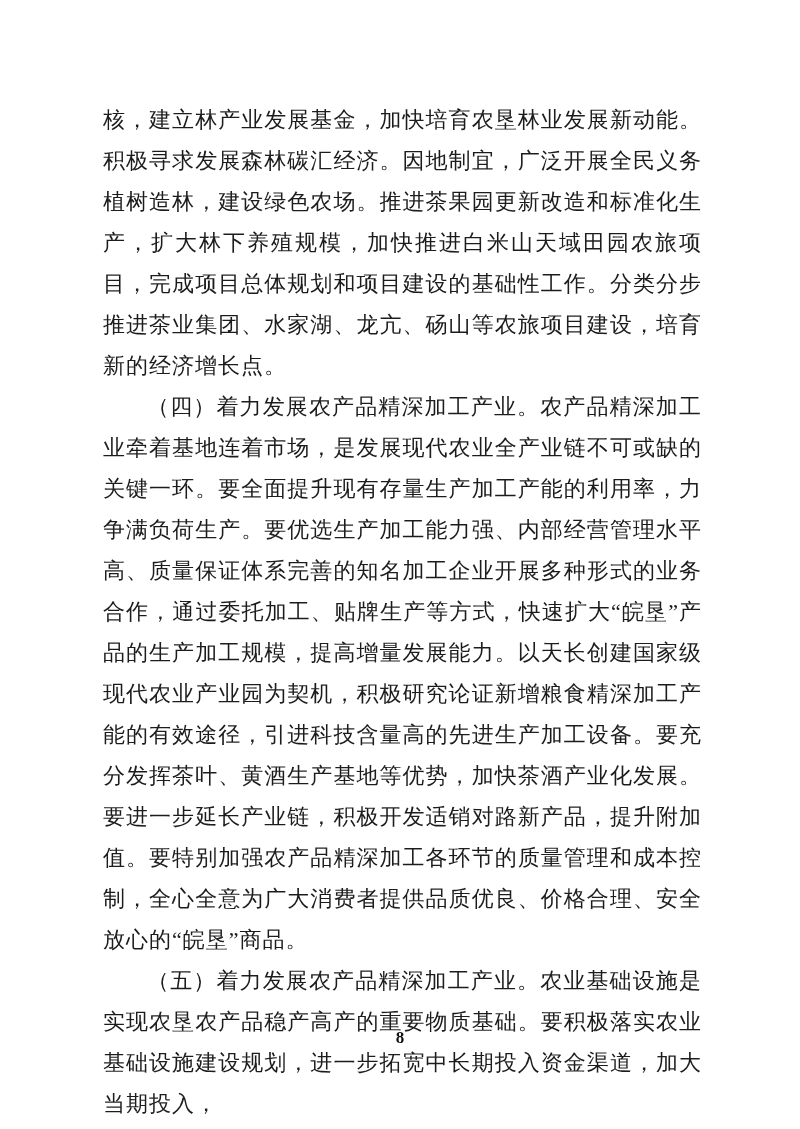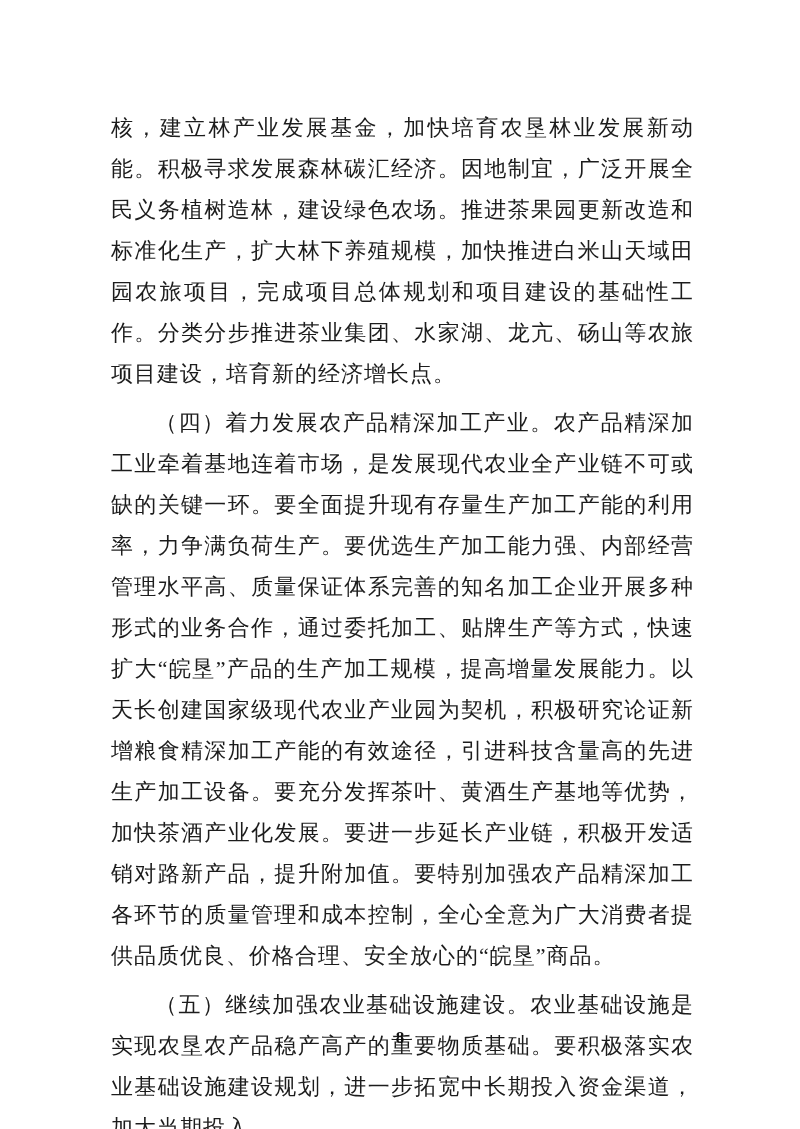"核，建立林产业发展基金，加快培育农垦林业发展新动能。积极寻求发展森林碳汇经济。因" .para { margin: 8px -> 0 }
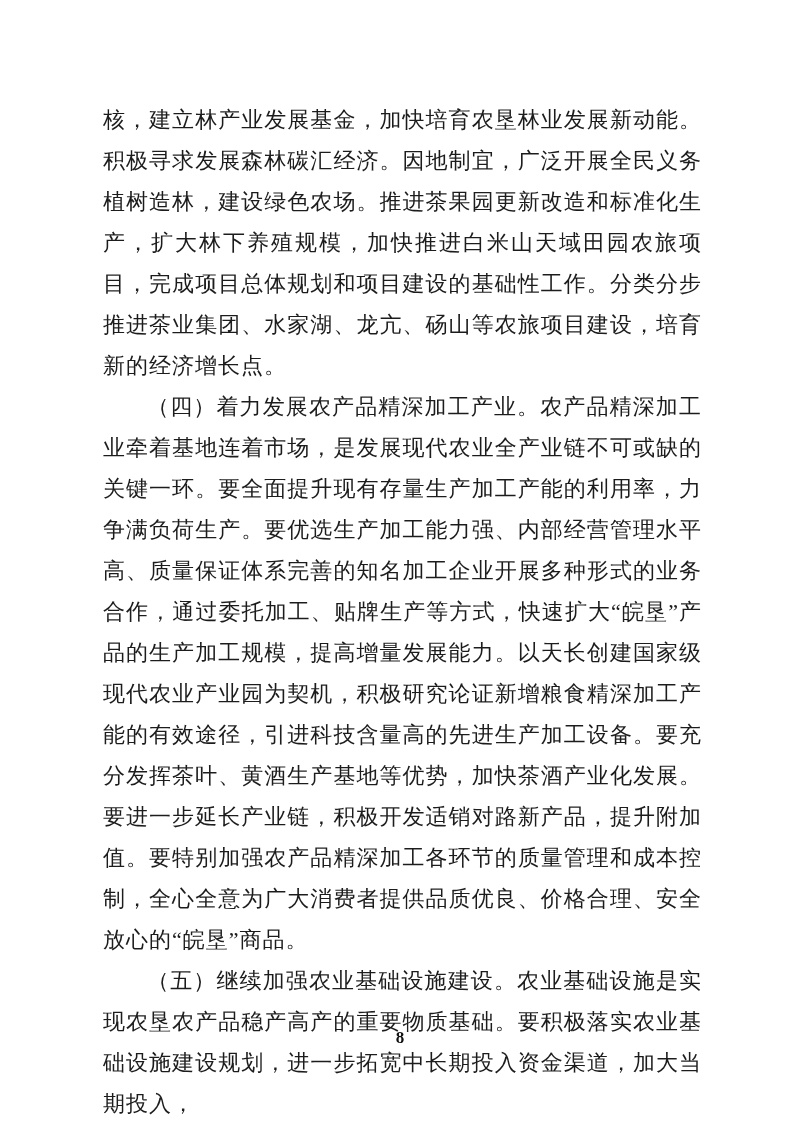"（五）继续加强农业基础设施建设。" span.lead { text: 继续加强农业基础设施建设 -> 着力发展农产品精深加工产业 }
